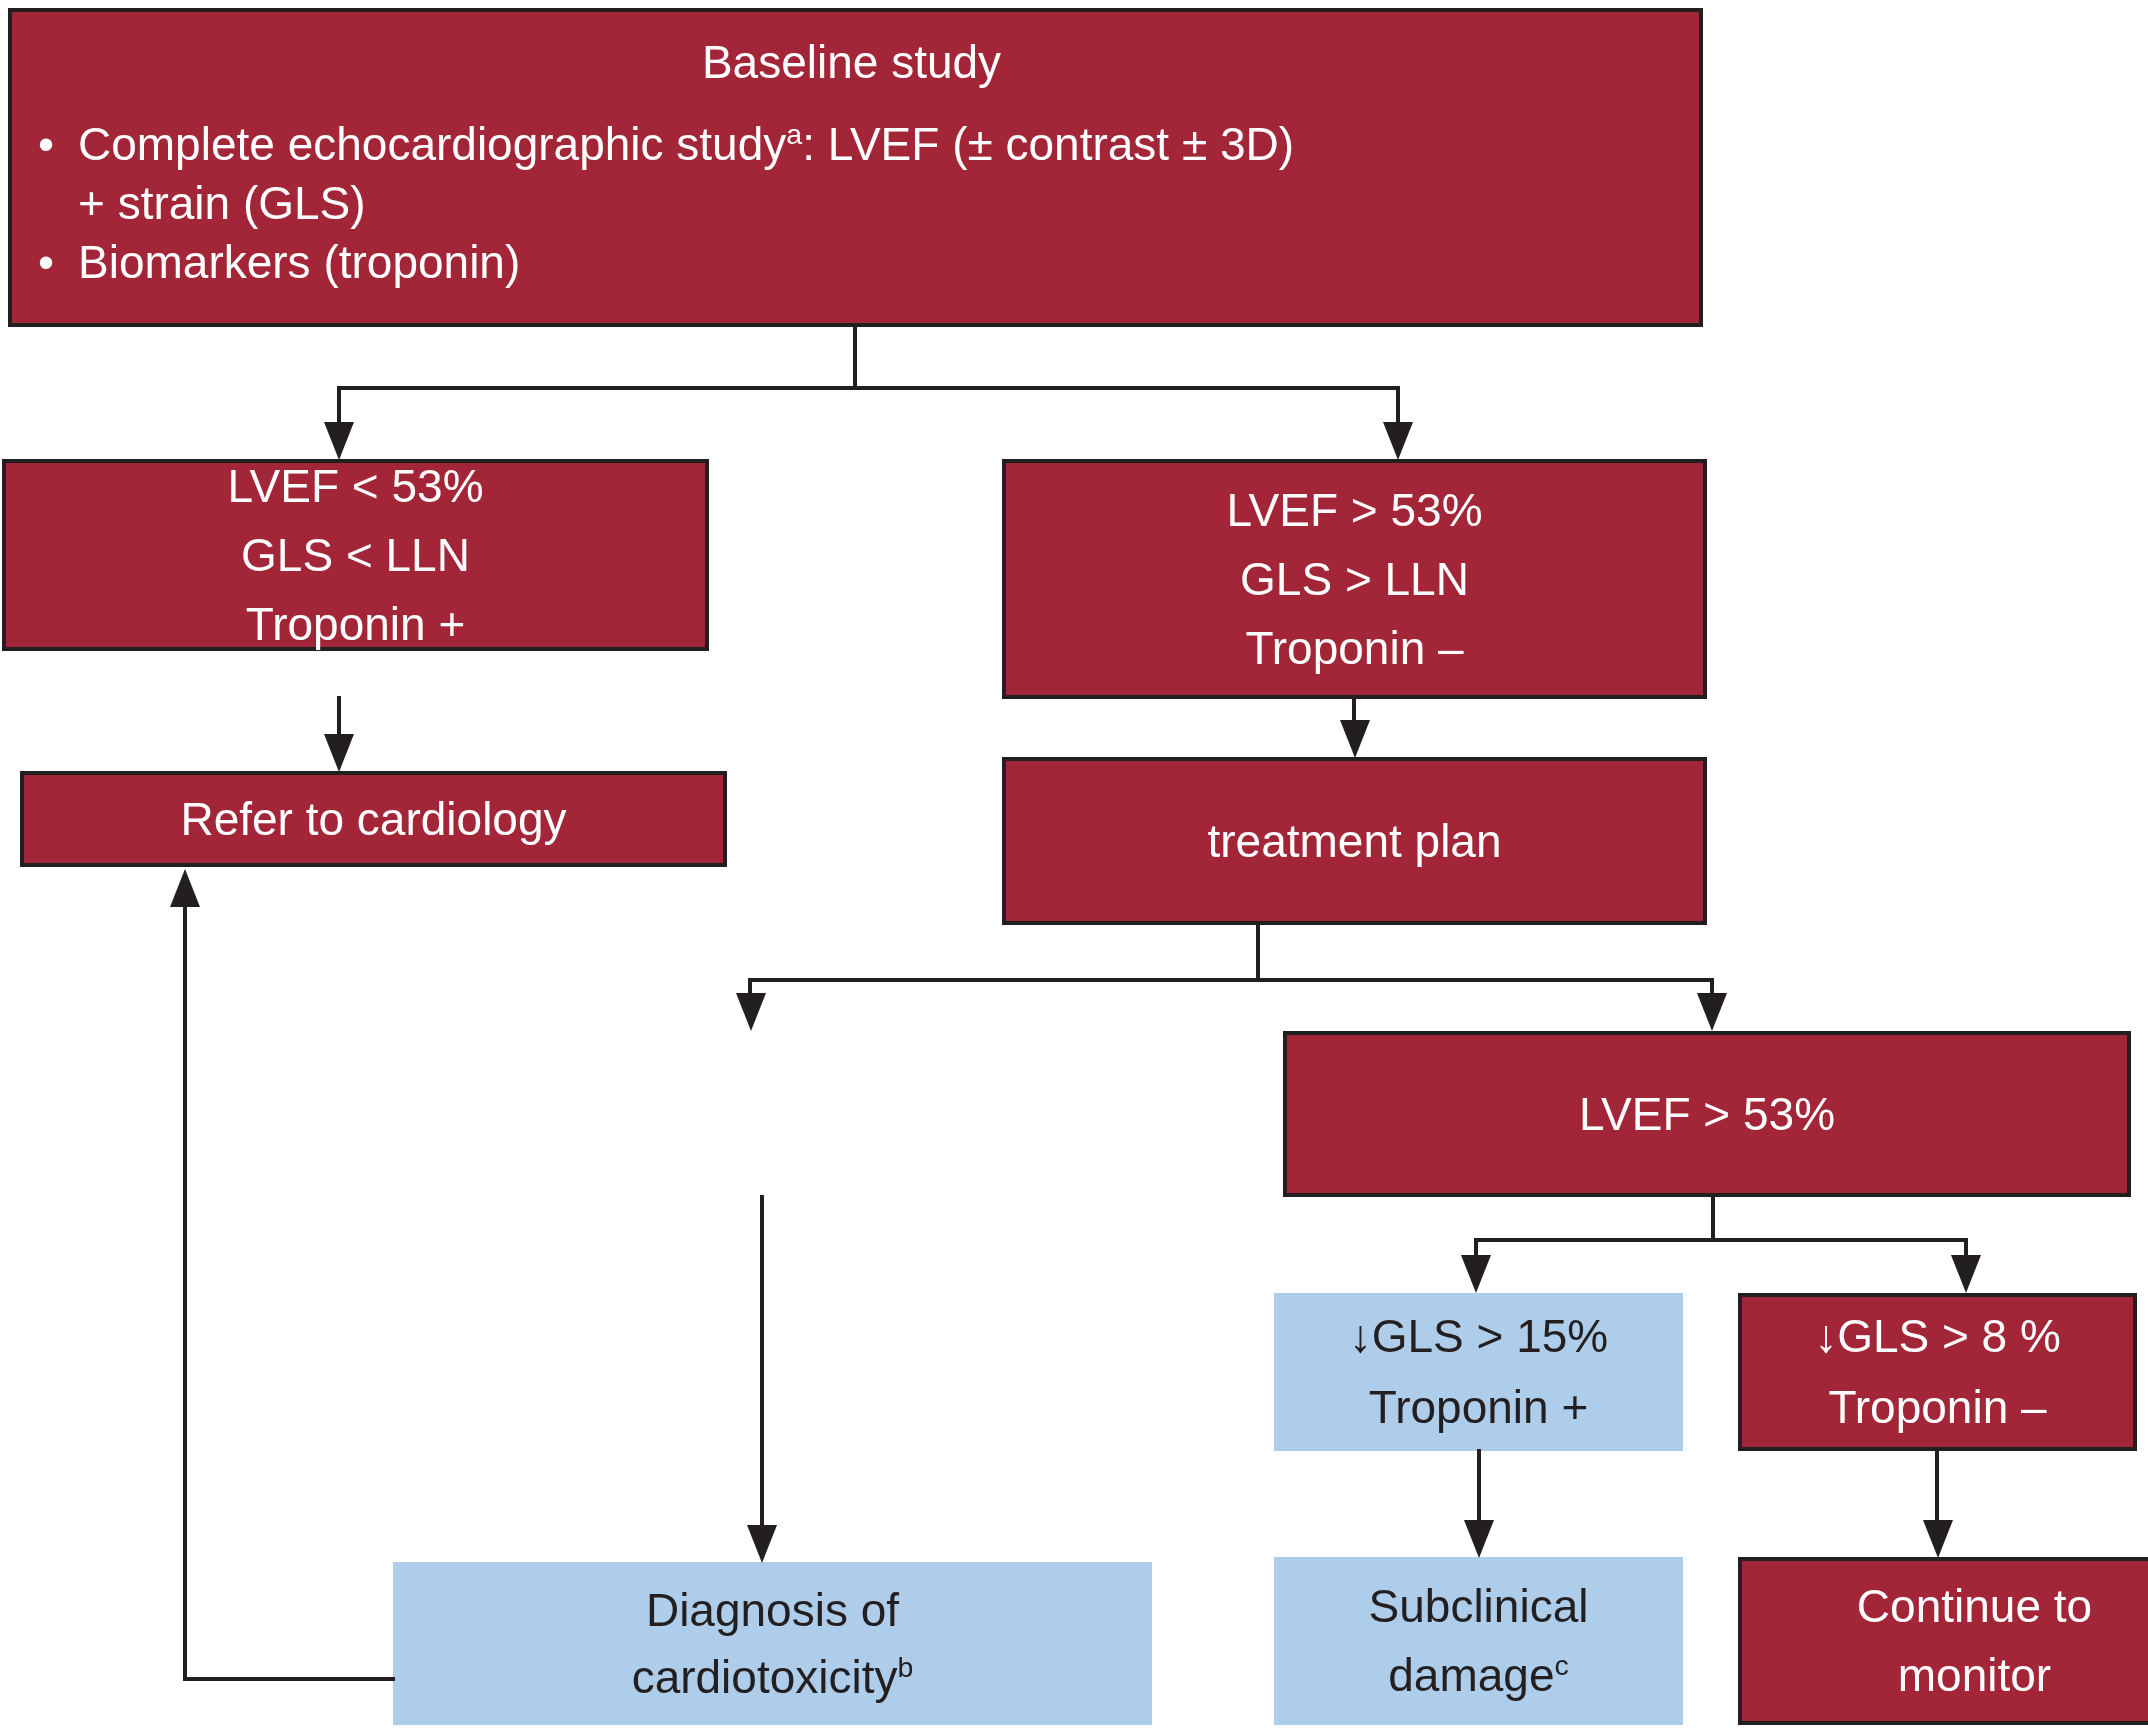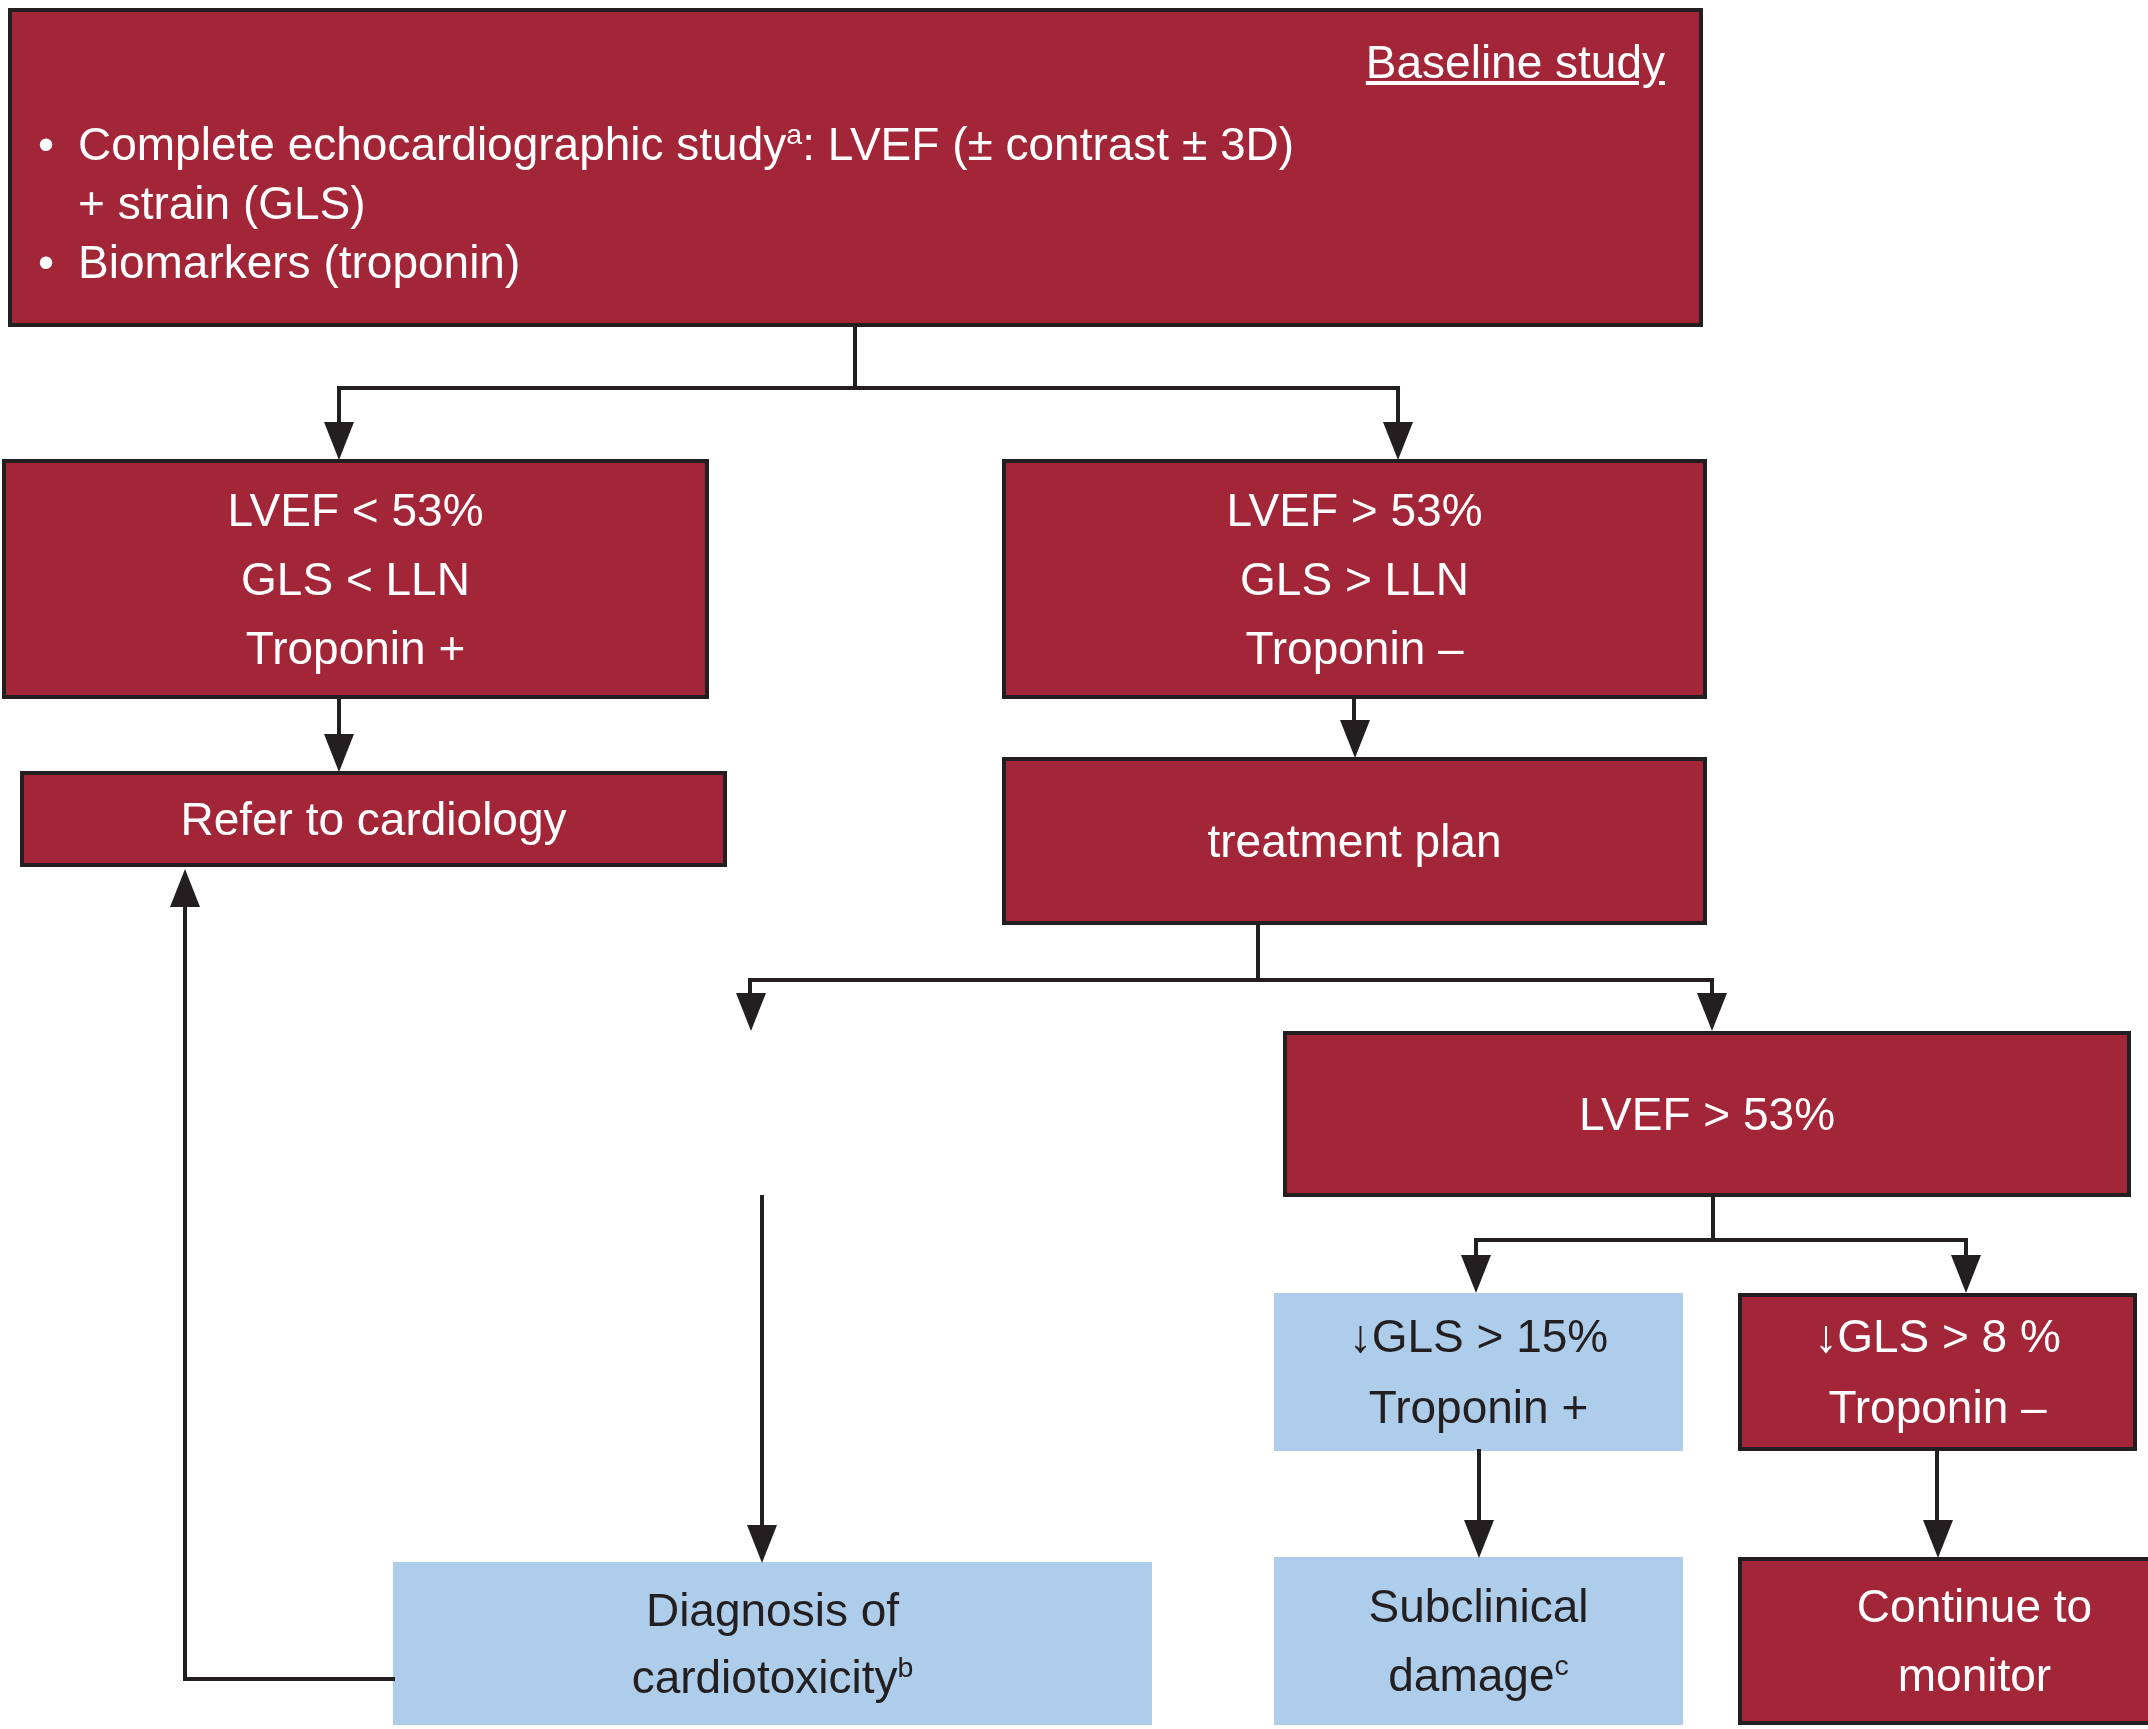"Baseline study" .baseline-title { text-align: right -> center; text-decoration: underline -> none }
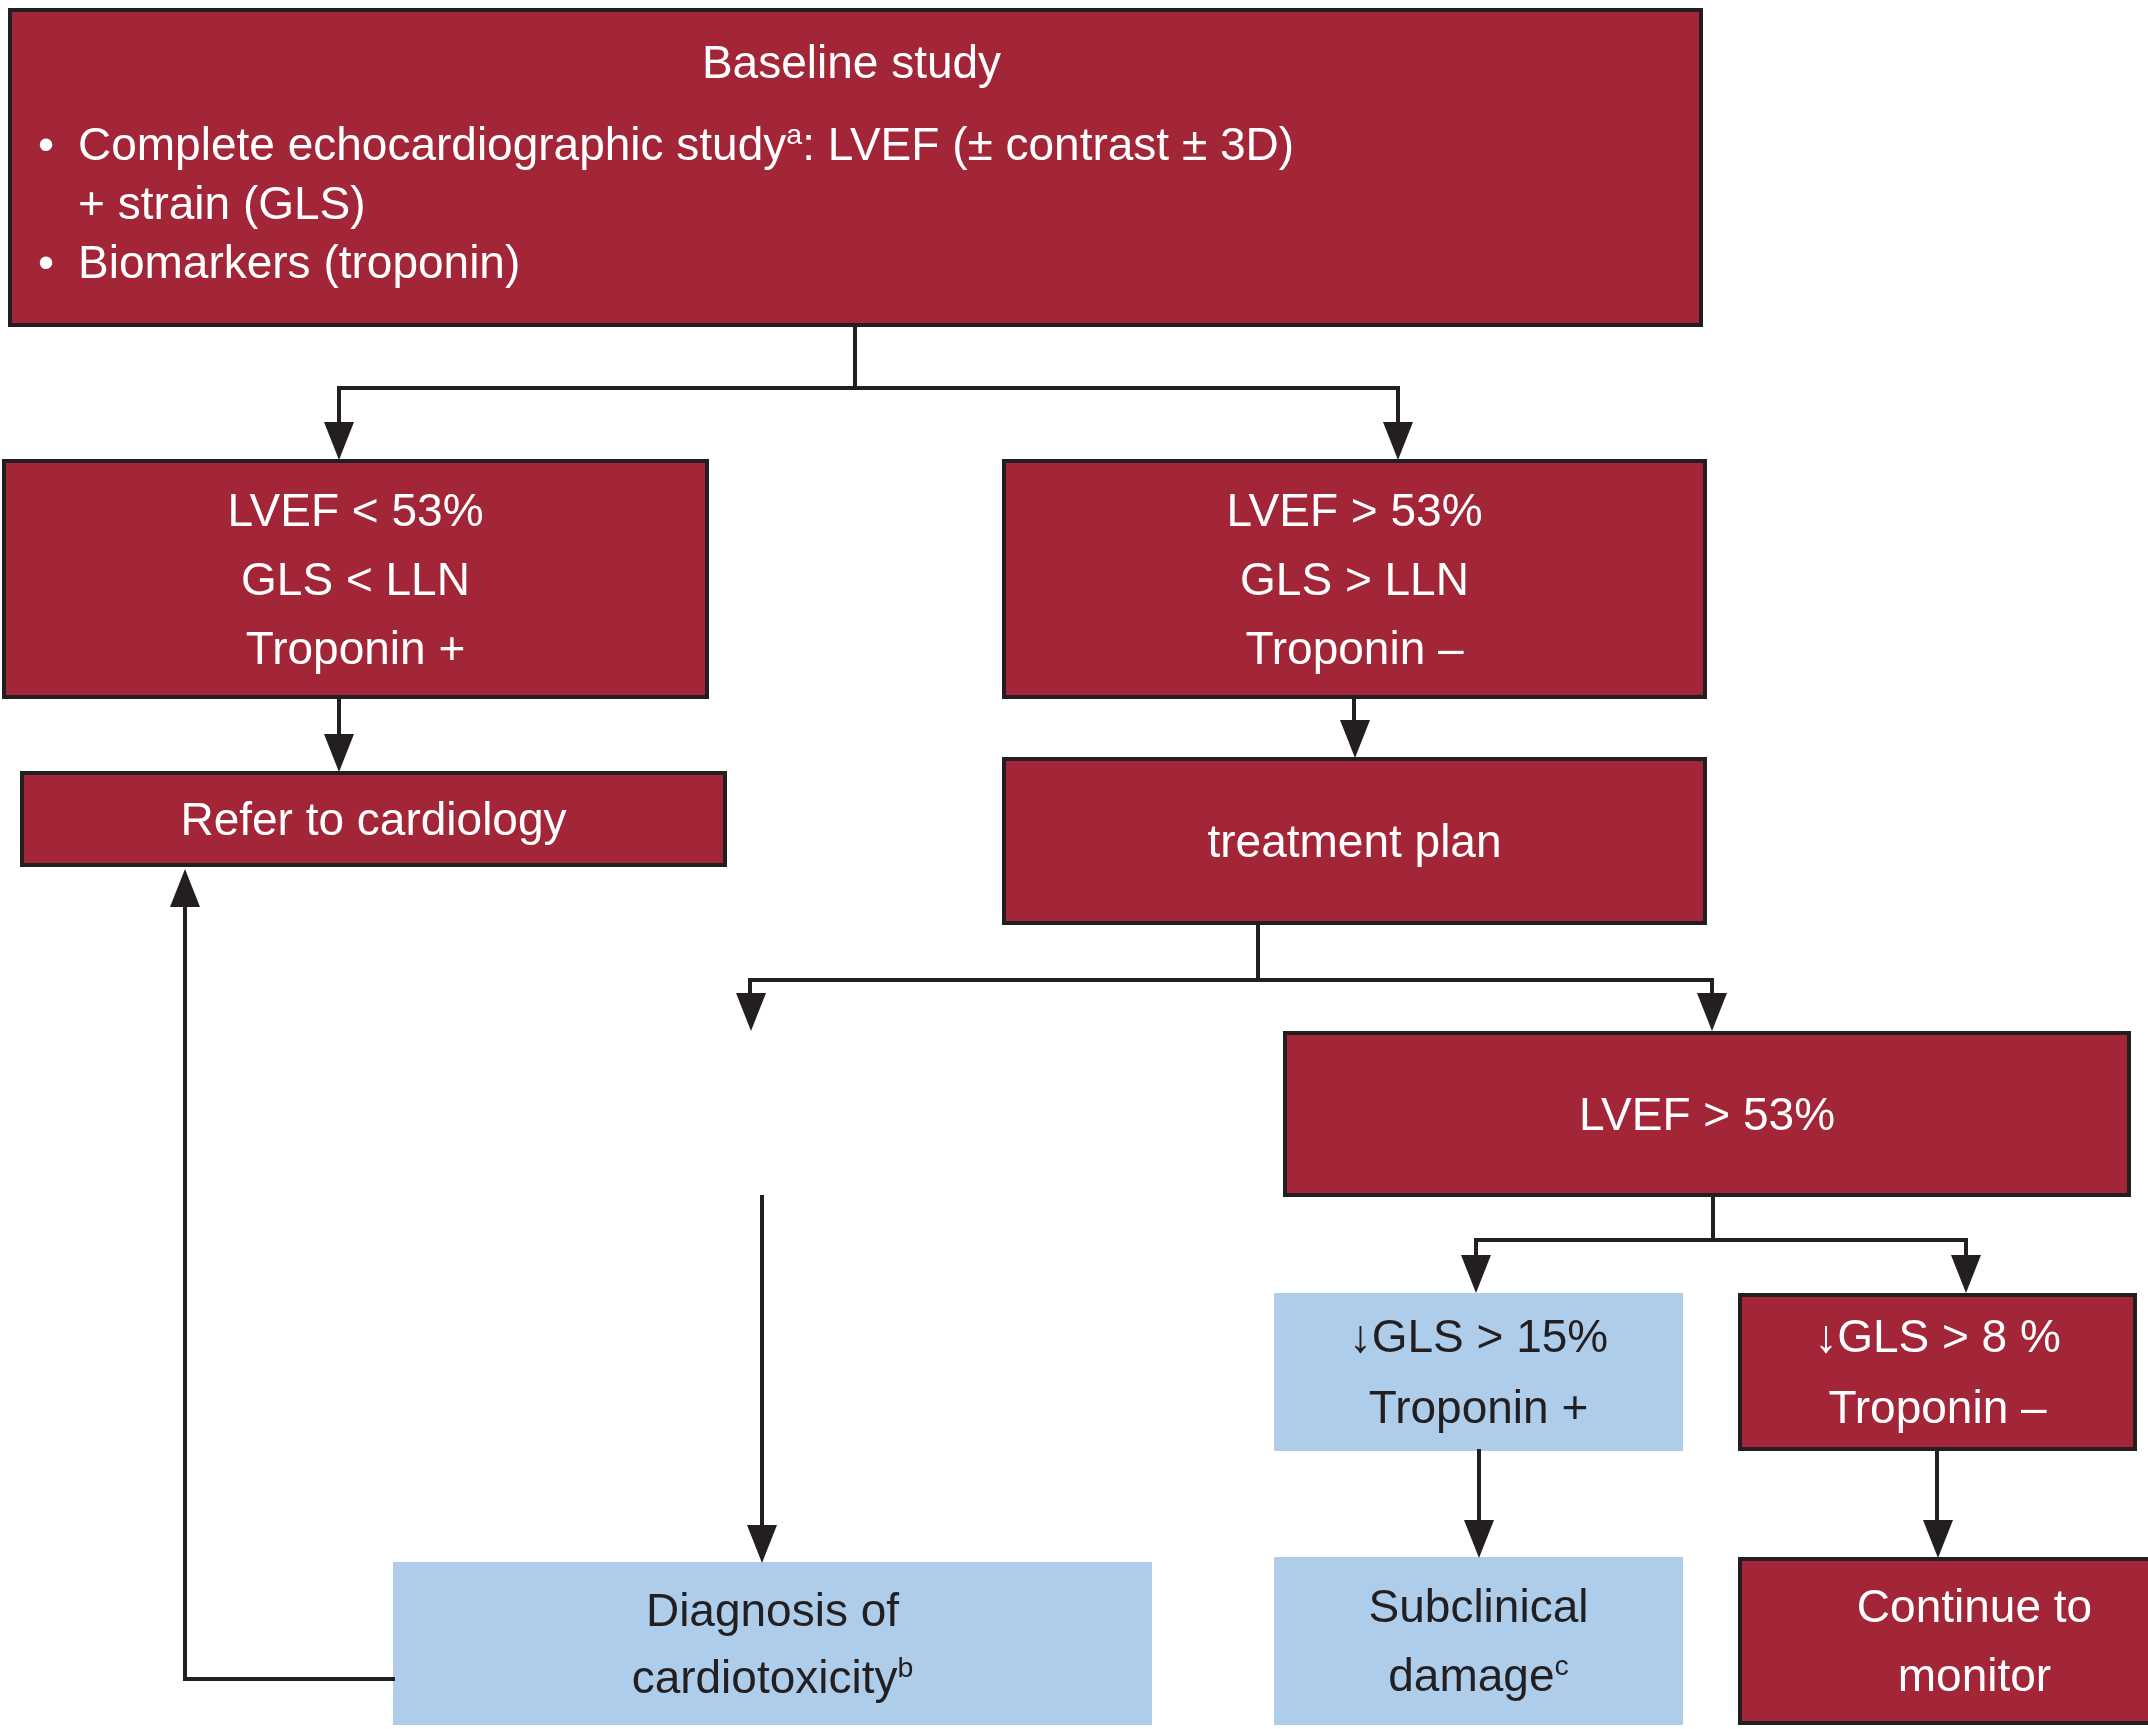"LVEF < 53%" div.box { height: 240px -> 192px }
